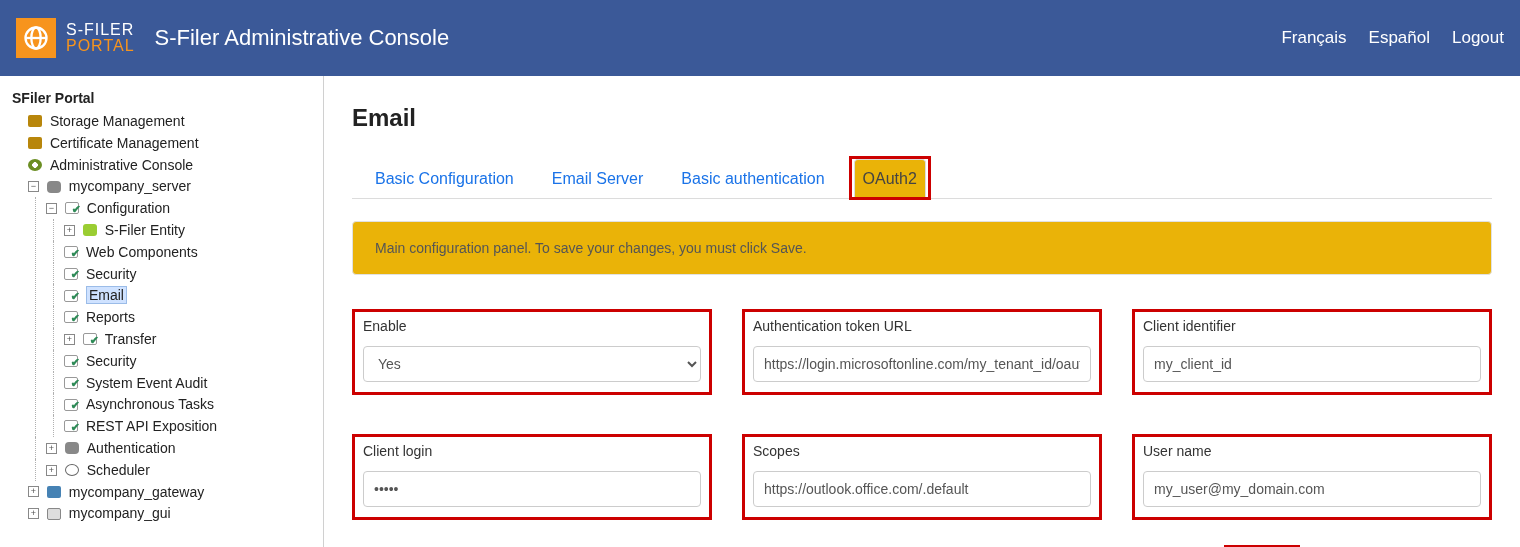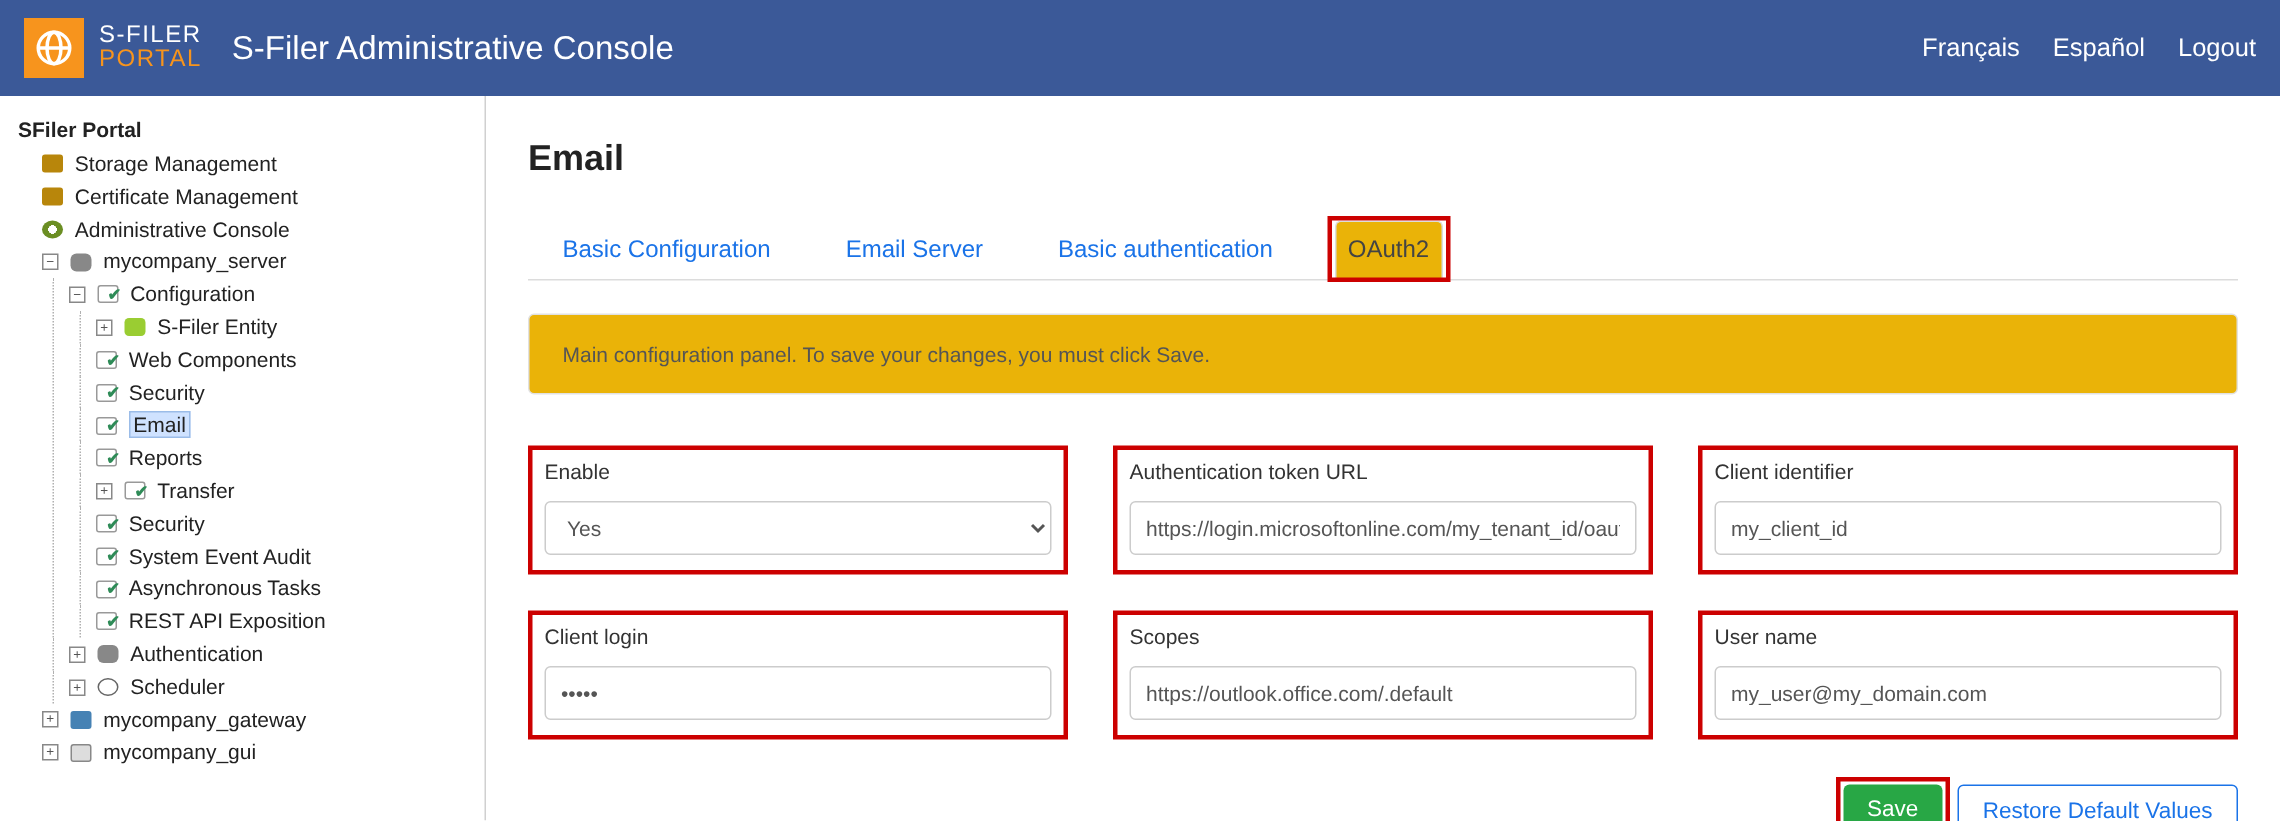"S-FILER" .header { height: 64px -> 76px }
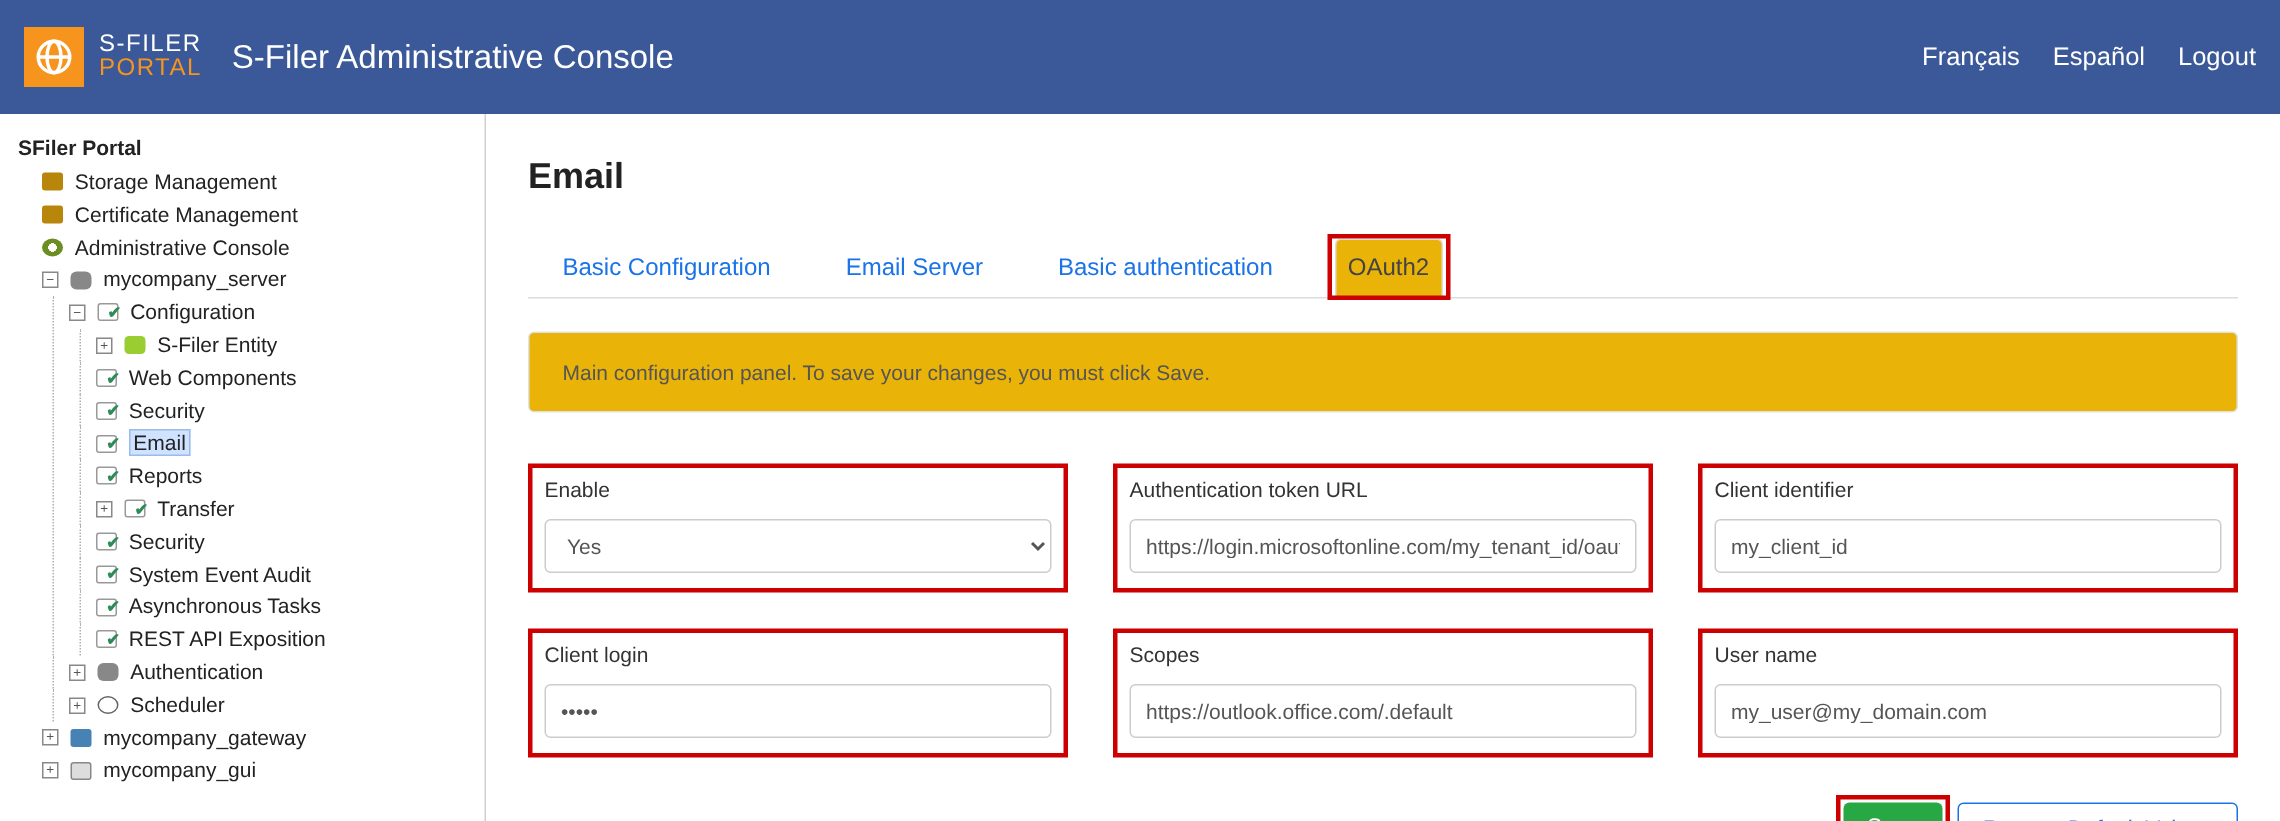"Basic Configuration" .tabs { gap: 32px -> 20px }
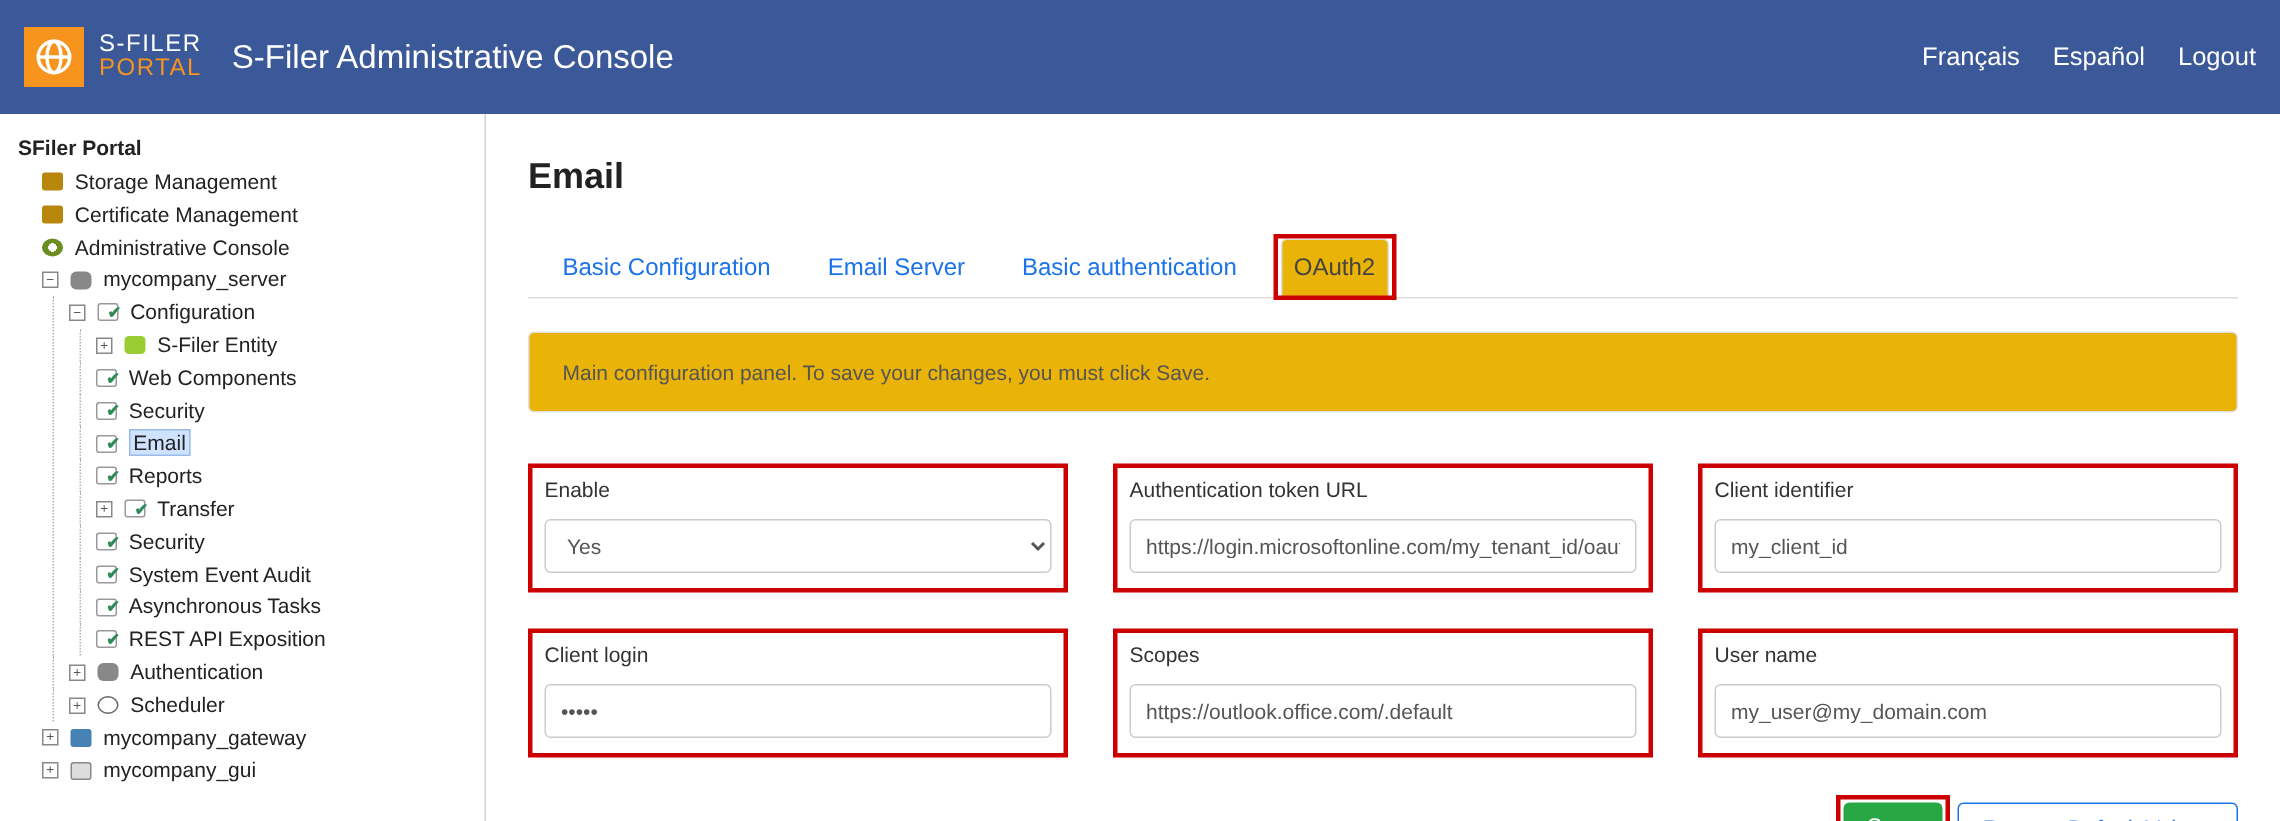"Enable" .form-grid { gap: 24px 30px -> 39px 30px }
